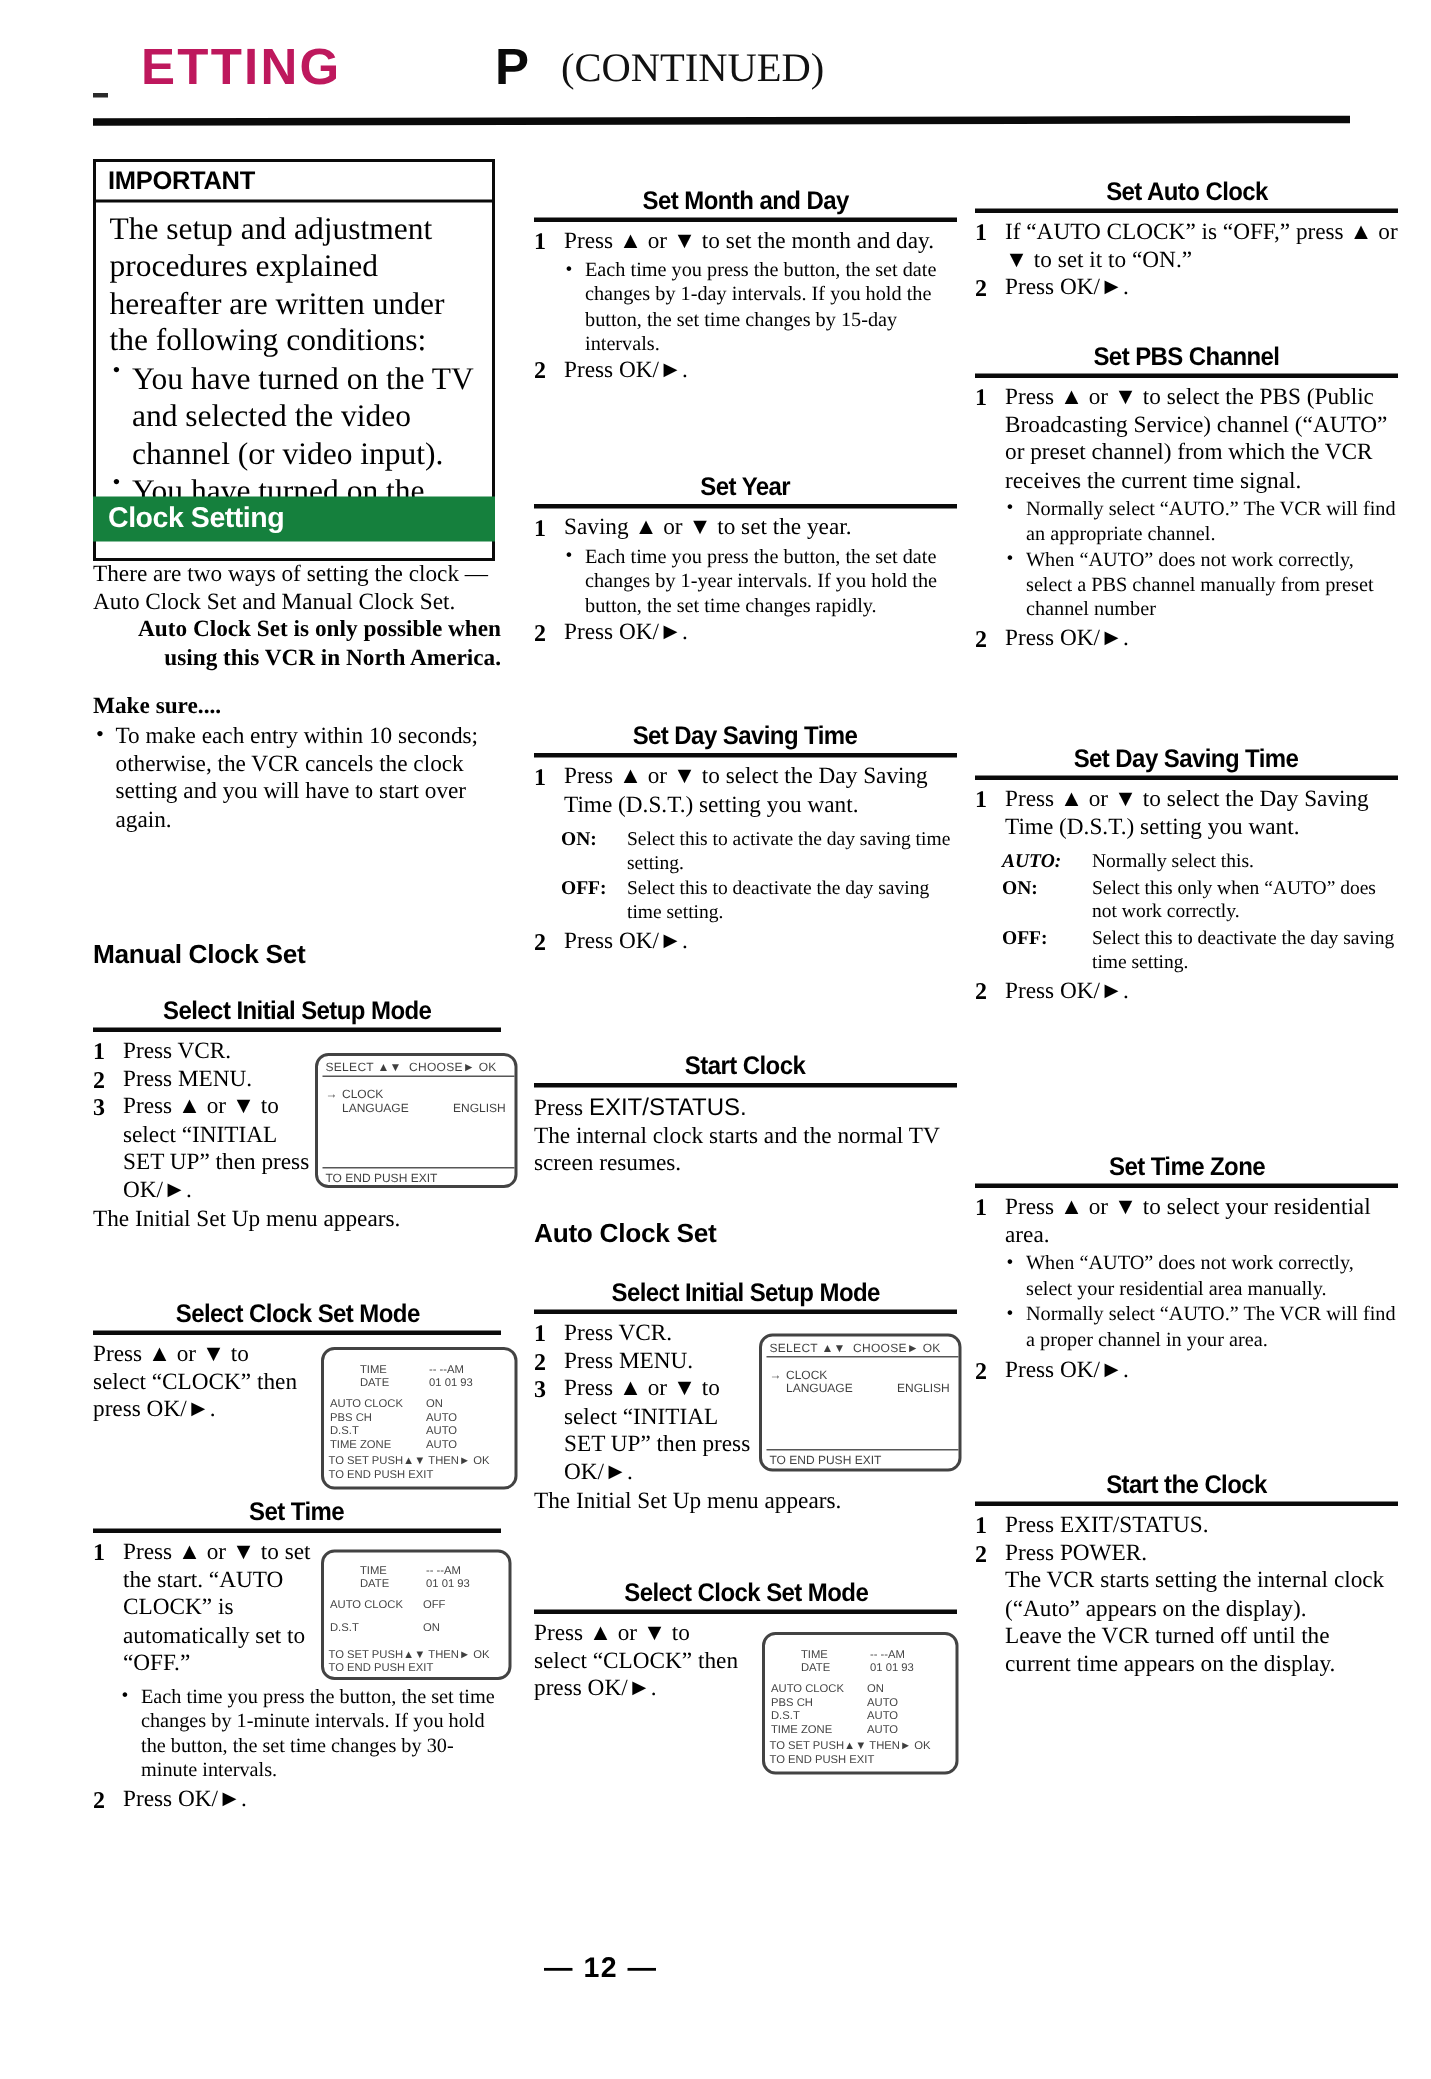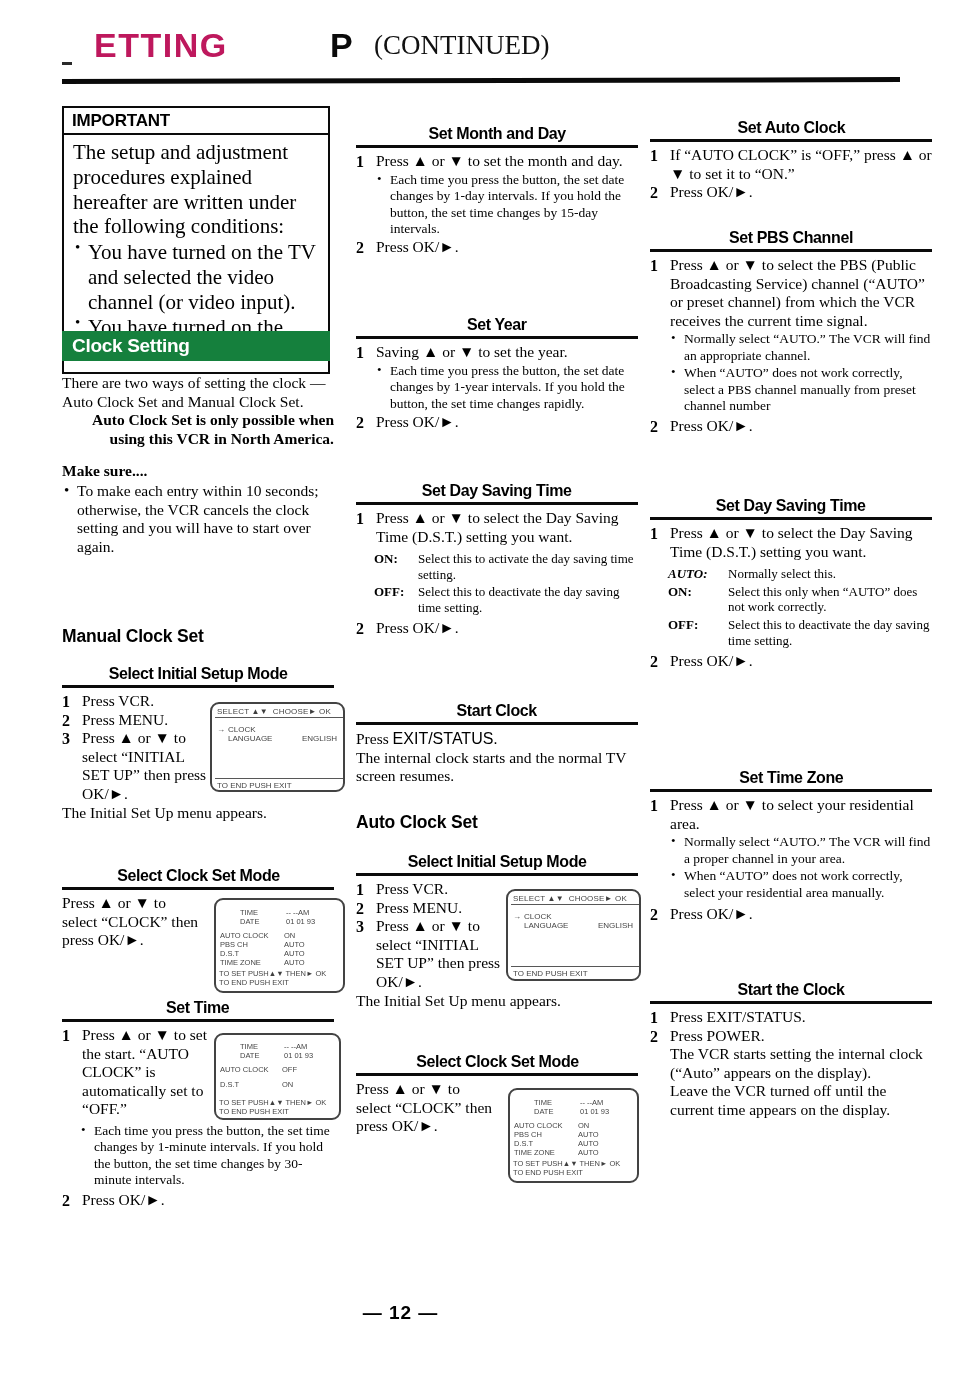"Normally select “AUTO.” The VCR will find a" li { order: before "When “AUTO” does not work correctly, select your" -> after "When “AUTO” does not work correctly, select your" }
